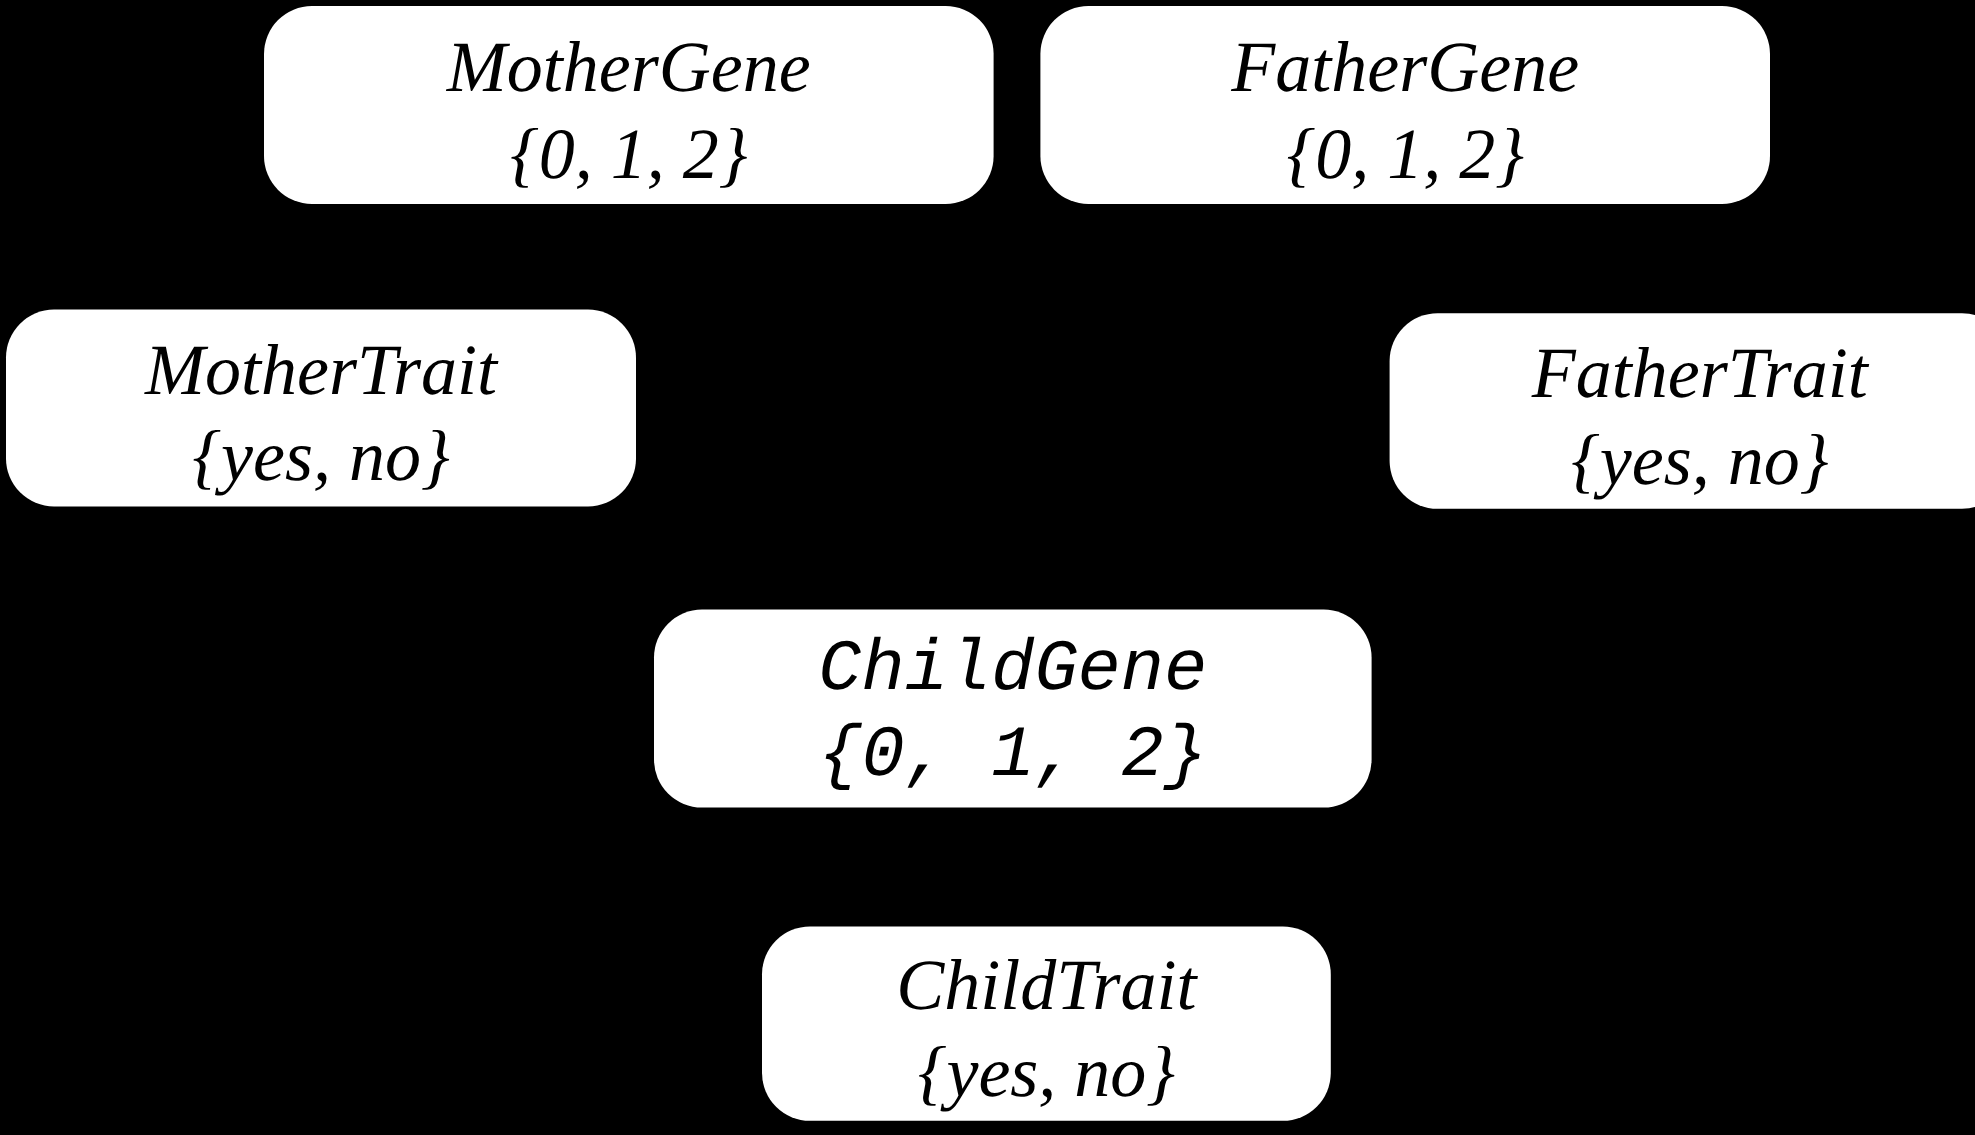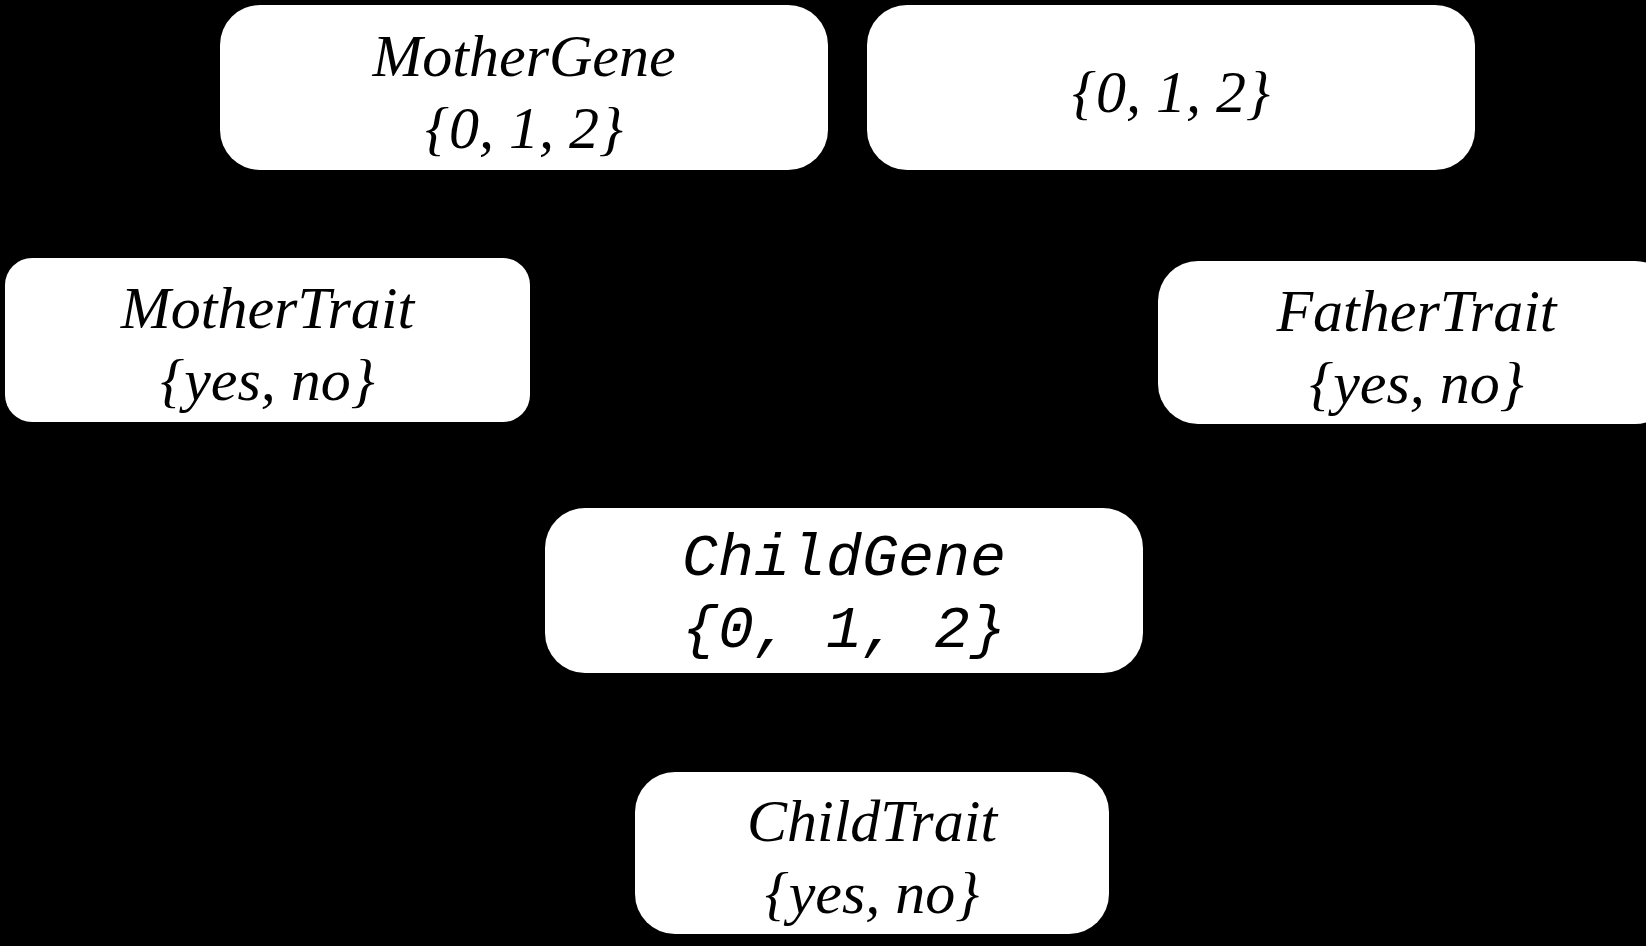"FatherGene" span.node-label { html: none -> <span>FatherGene</span> }
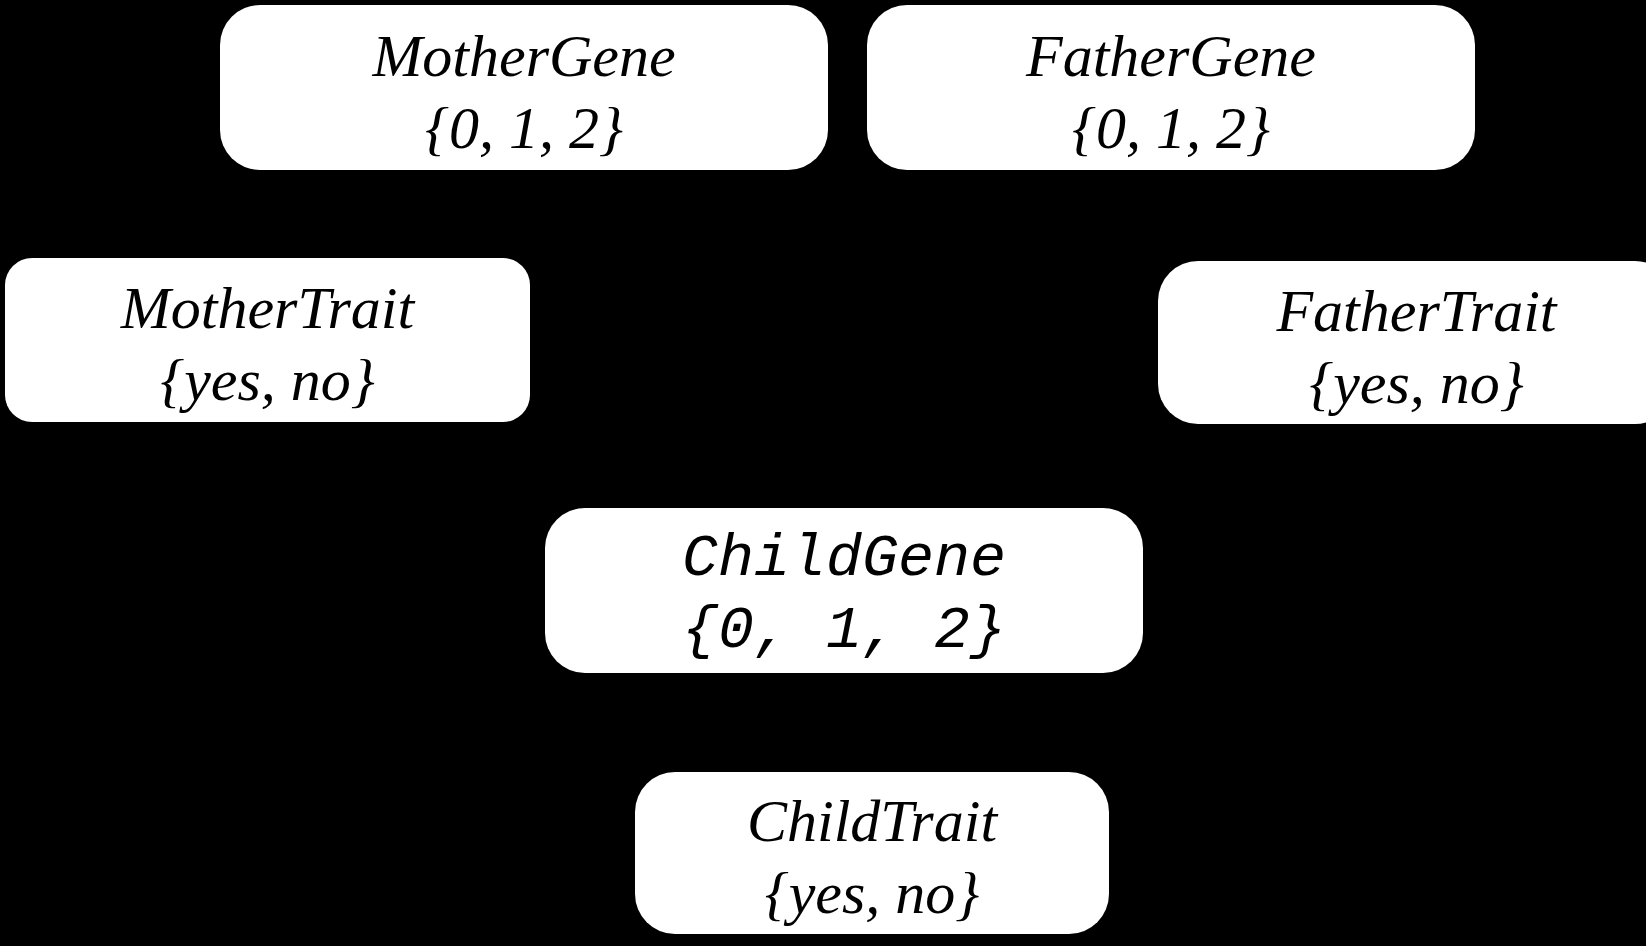"MotherTrait" #node-mother-trait { border-radius: 27px -> none }
